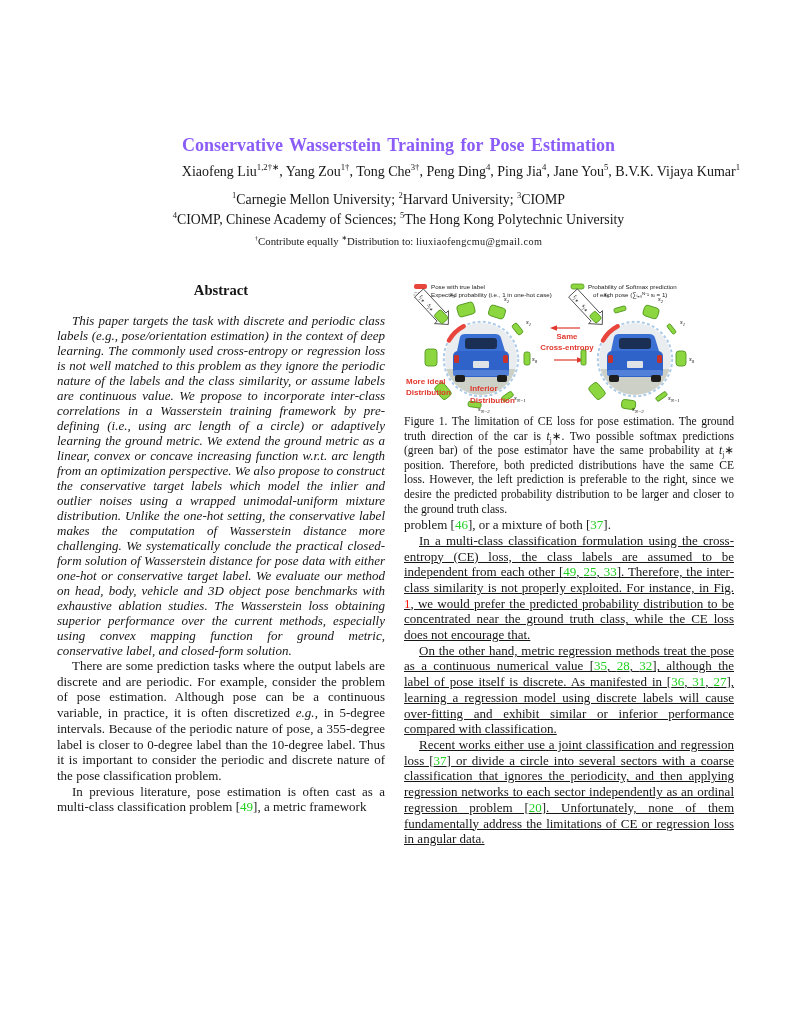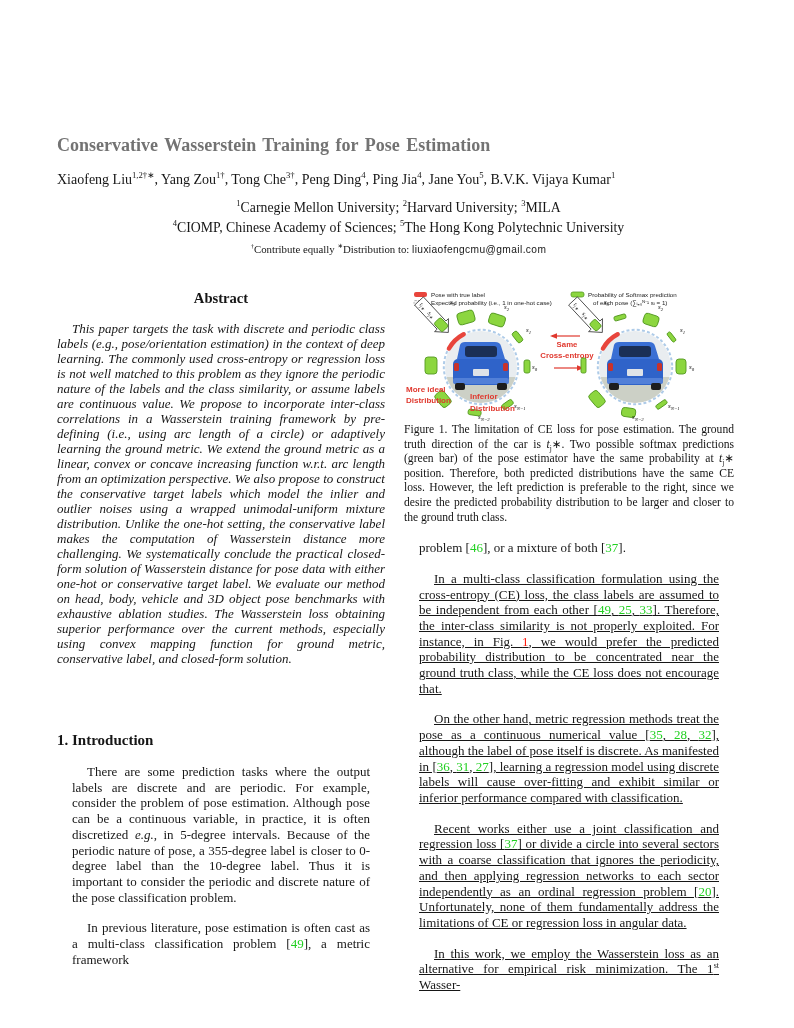"Conservative Wasserstein Training for" .title { color: #737373 -> #8b5cf6; text-align: left -> center }
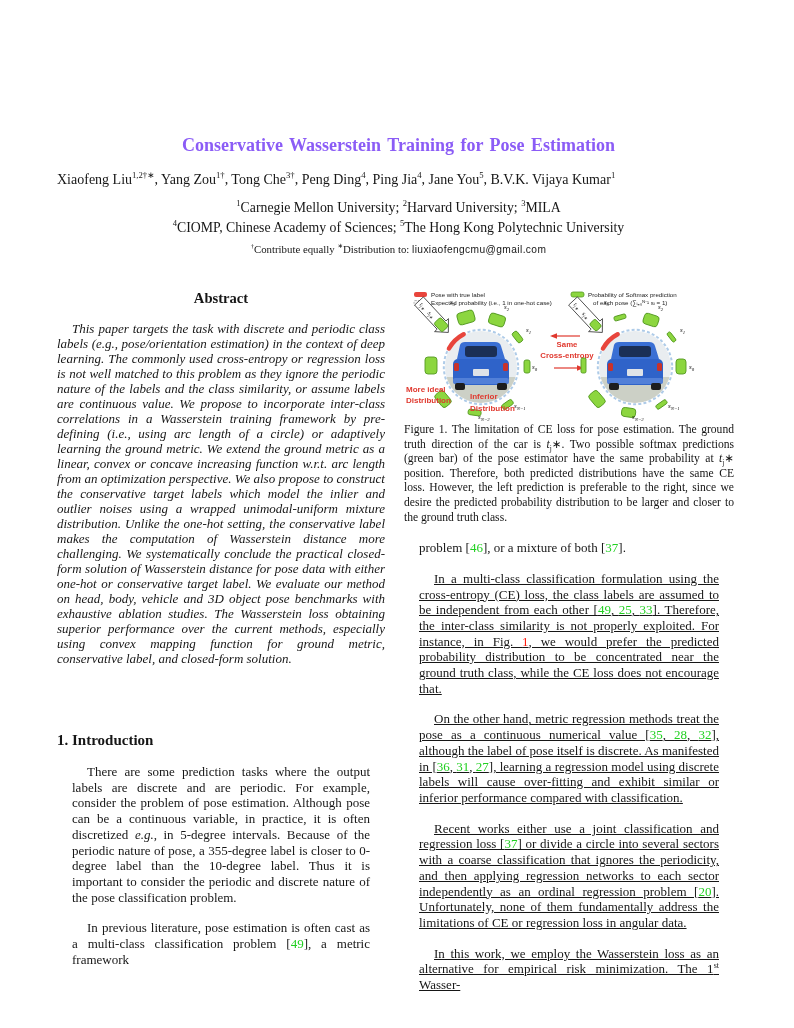"Xiaofeng Liu1,2†∗, Yang Zou1†, Tong" .authors { margin-top: 16px -> 8px; text-align: left -> right }
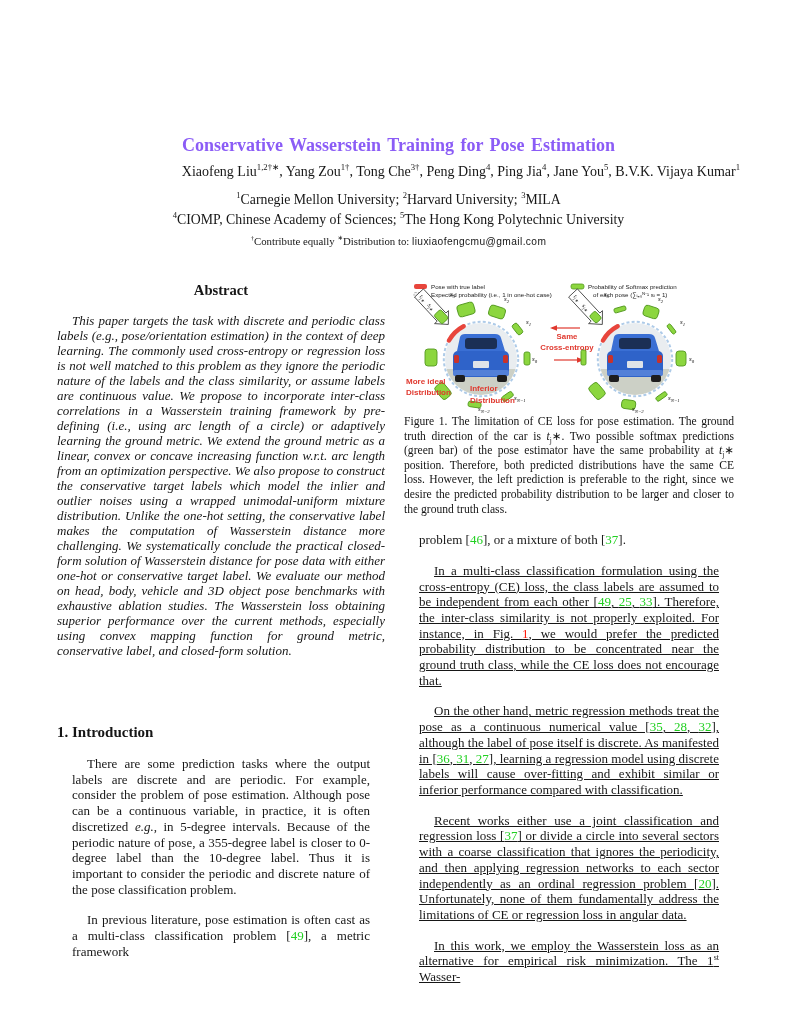"MILA" span { text: MILA -> CIOMP }
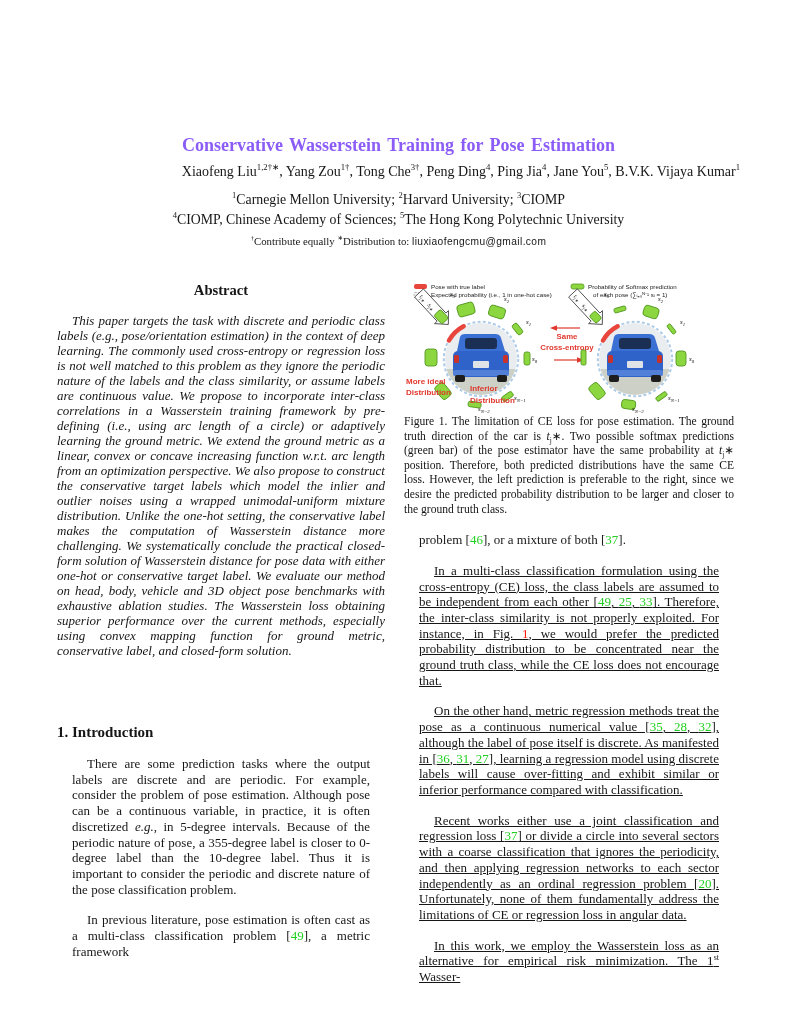"liuxiaofengcmu@gmail.com" .seg-m { font-family: Liberation Sans, sans-serif -> Liberation Serif, serif }
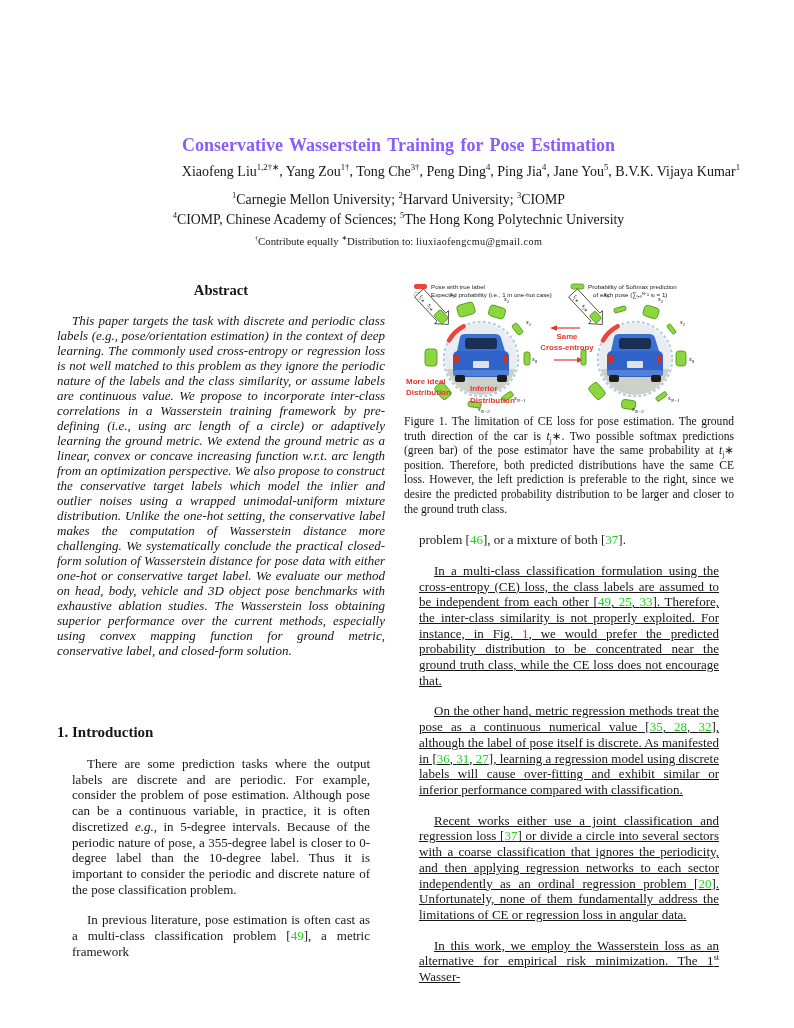"problem [46], or a mixture" p.body { margin: 15px -> 0 }
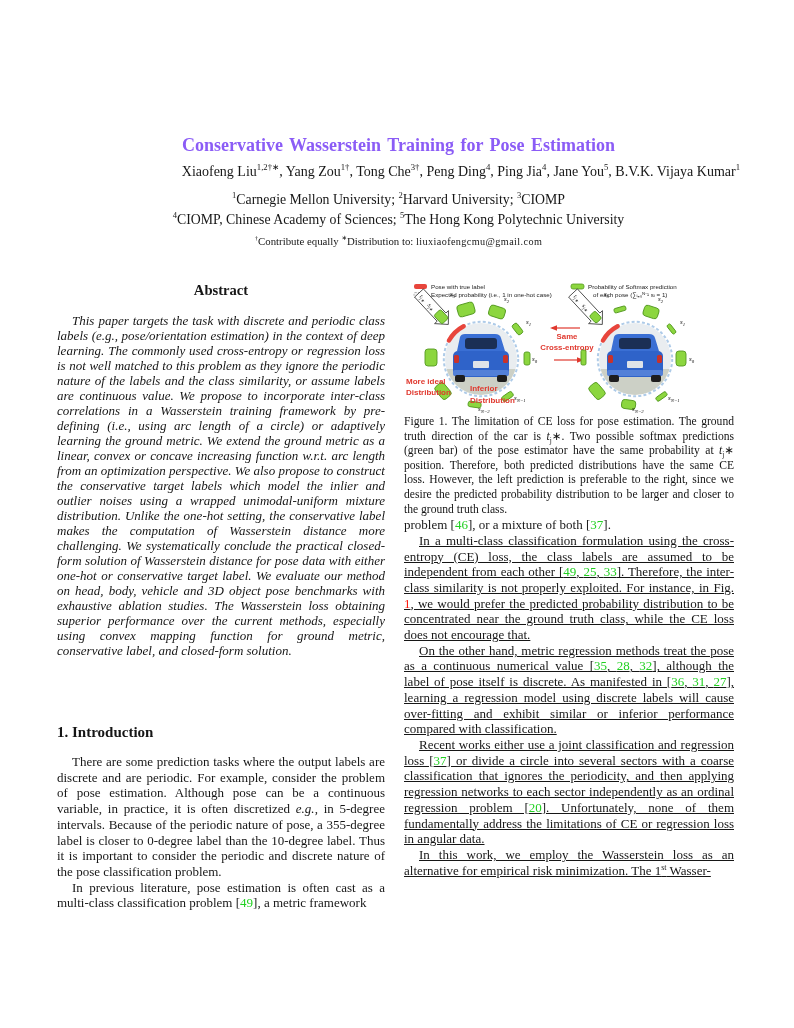"1. Introduction" h2.sec-h { html: <h2>1. Introduction</h2> -> none }
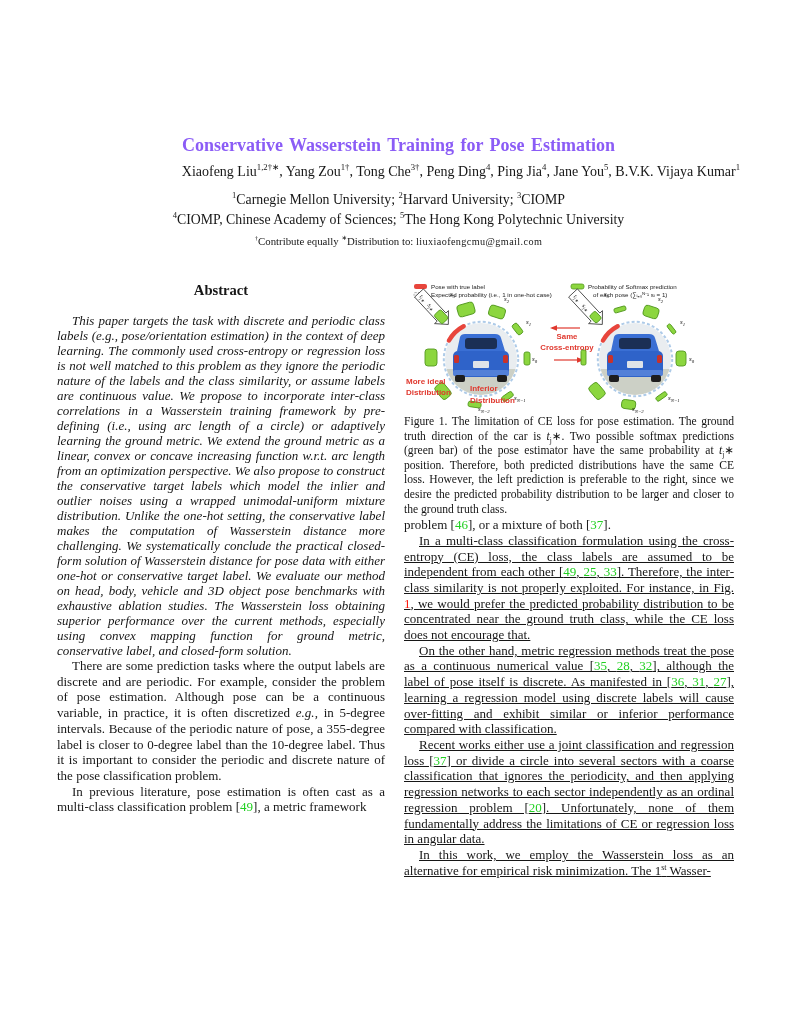"In this work, we employ" p.body { html: <p><span>In this work, we employ the Wasserstein loss as an alternative for empirical risk minimization. The 1</span><sup>st</sup><span> Wasser-</span></p> -> none }
